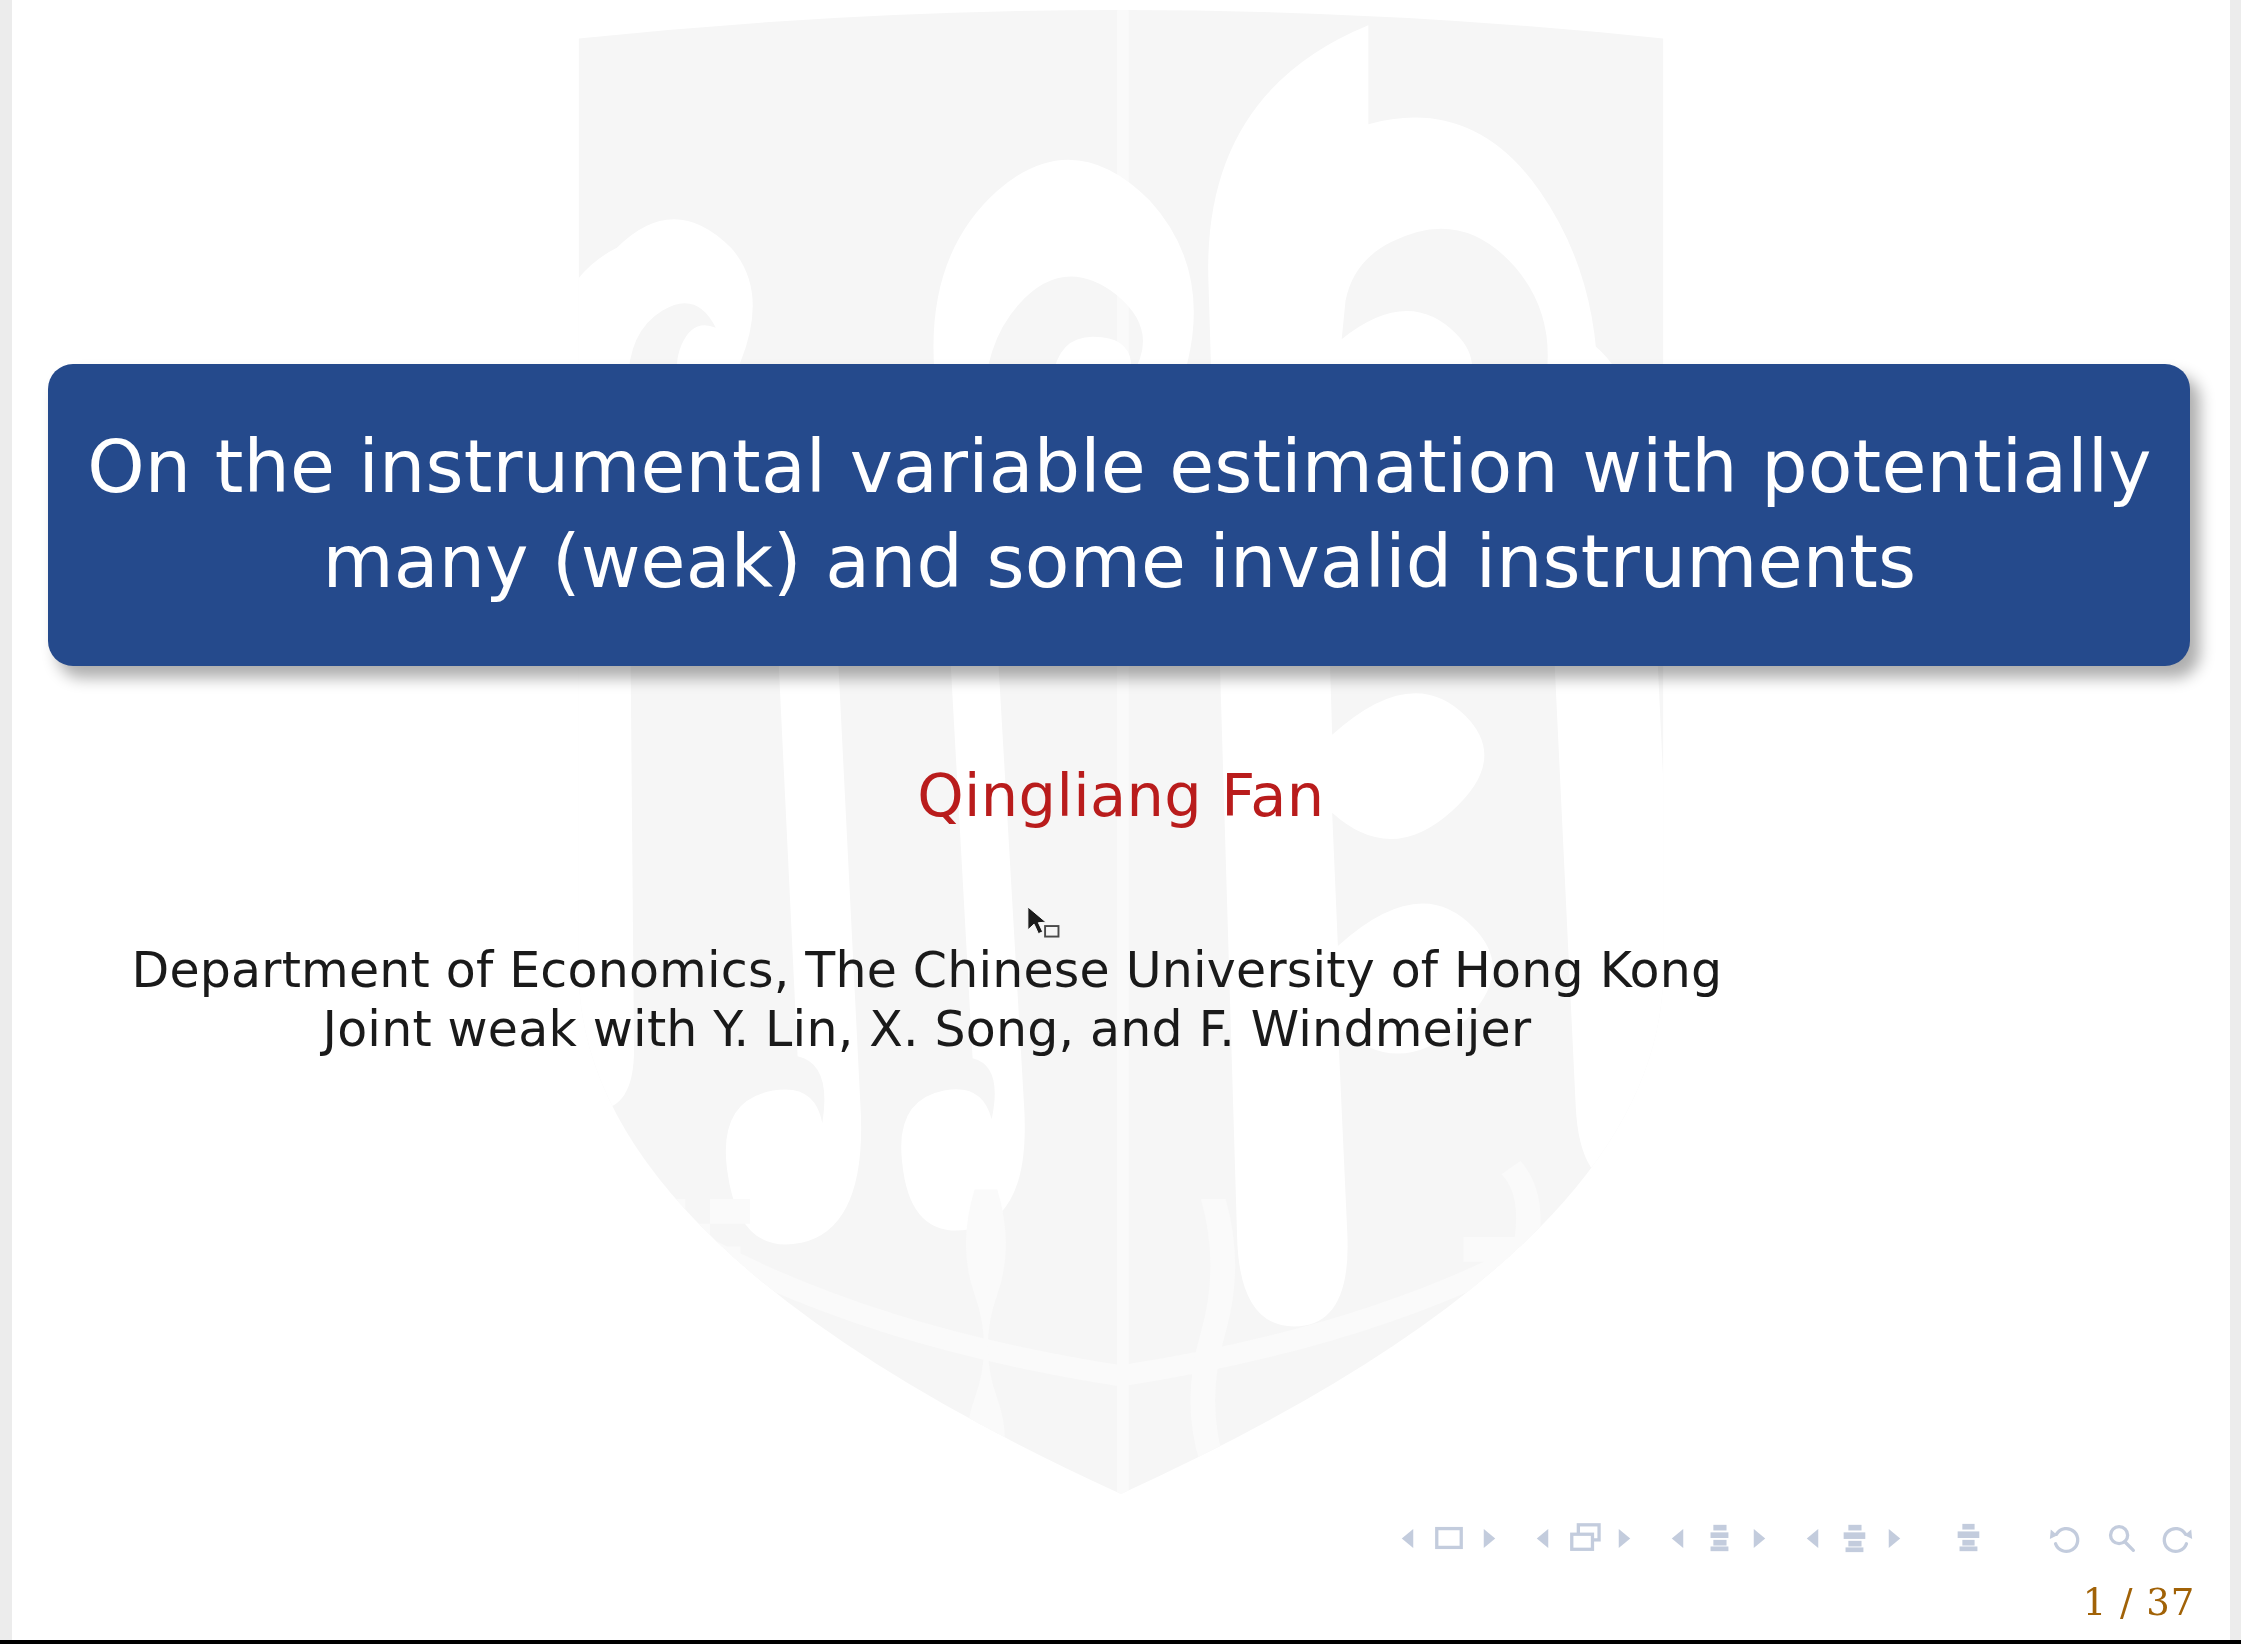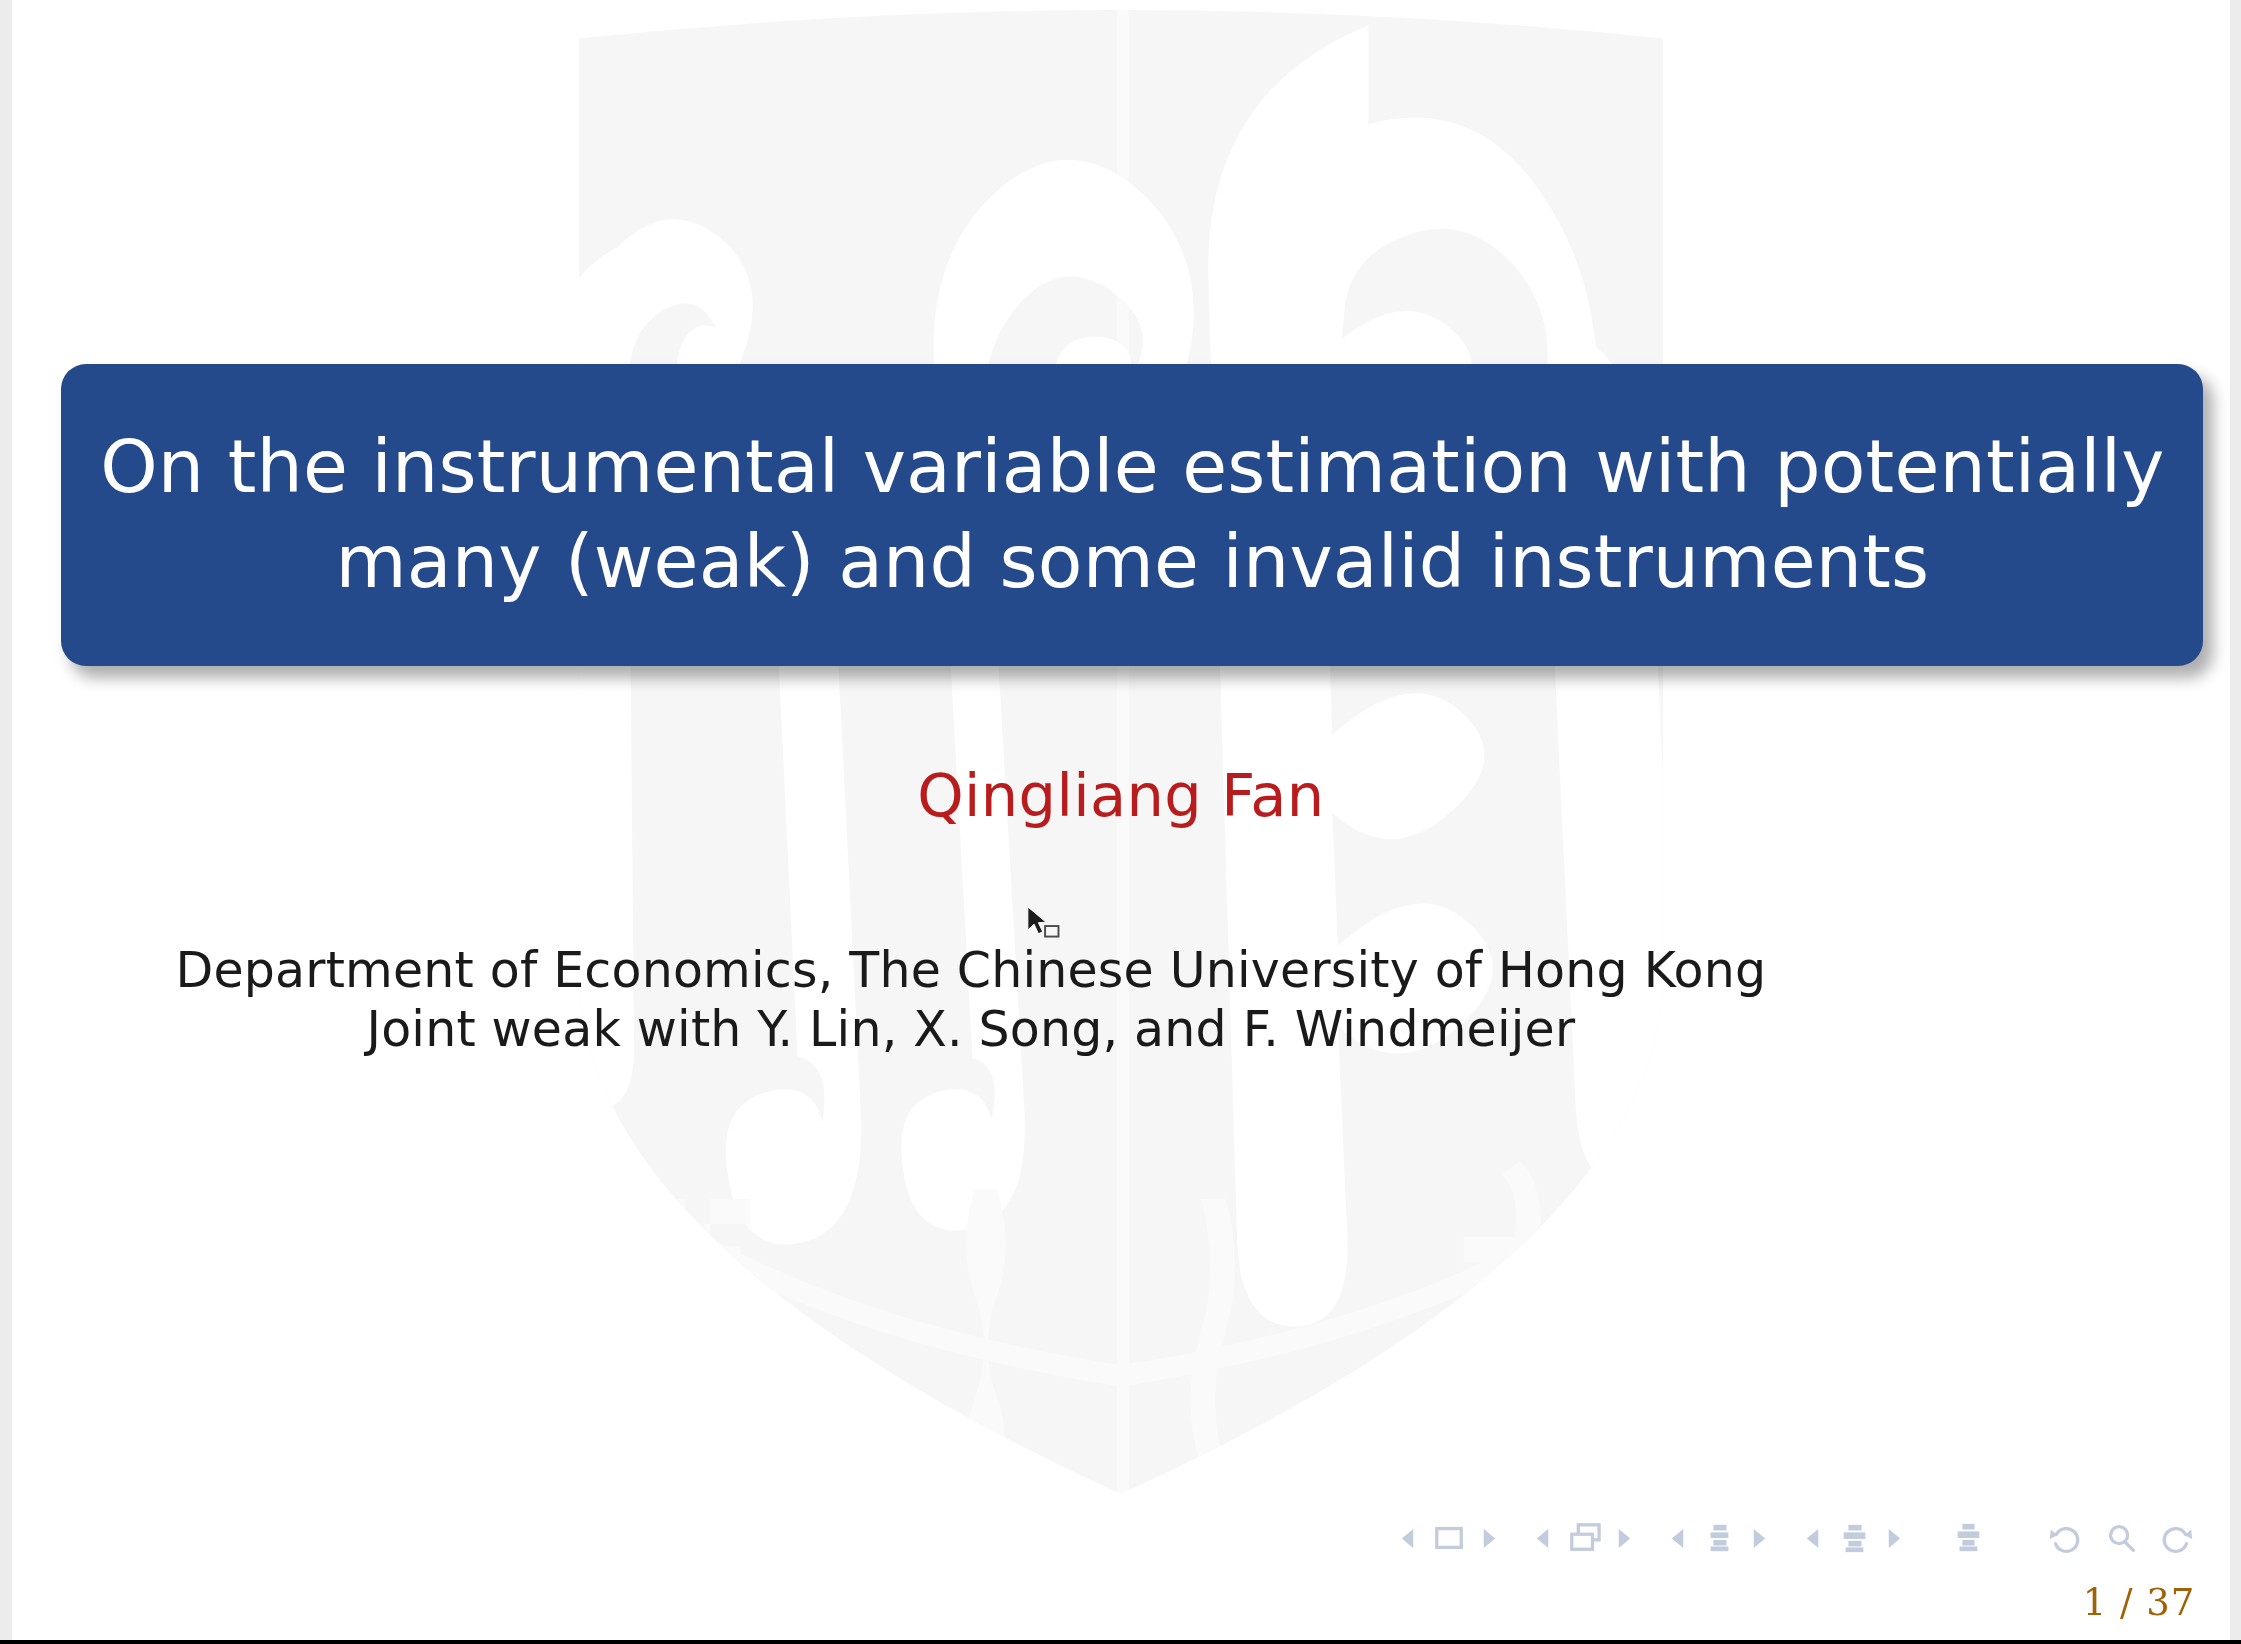"On the instrumental variable estimation" #title-block { left: 49px -> 36px }
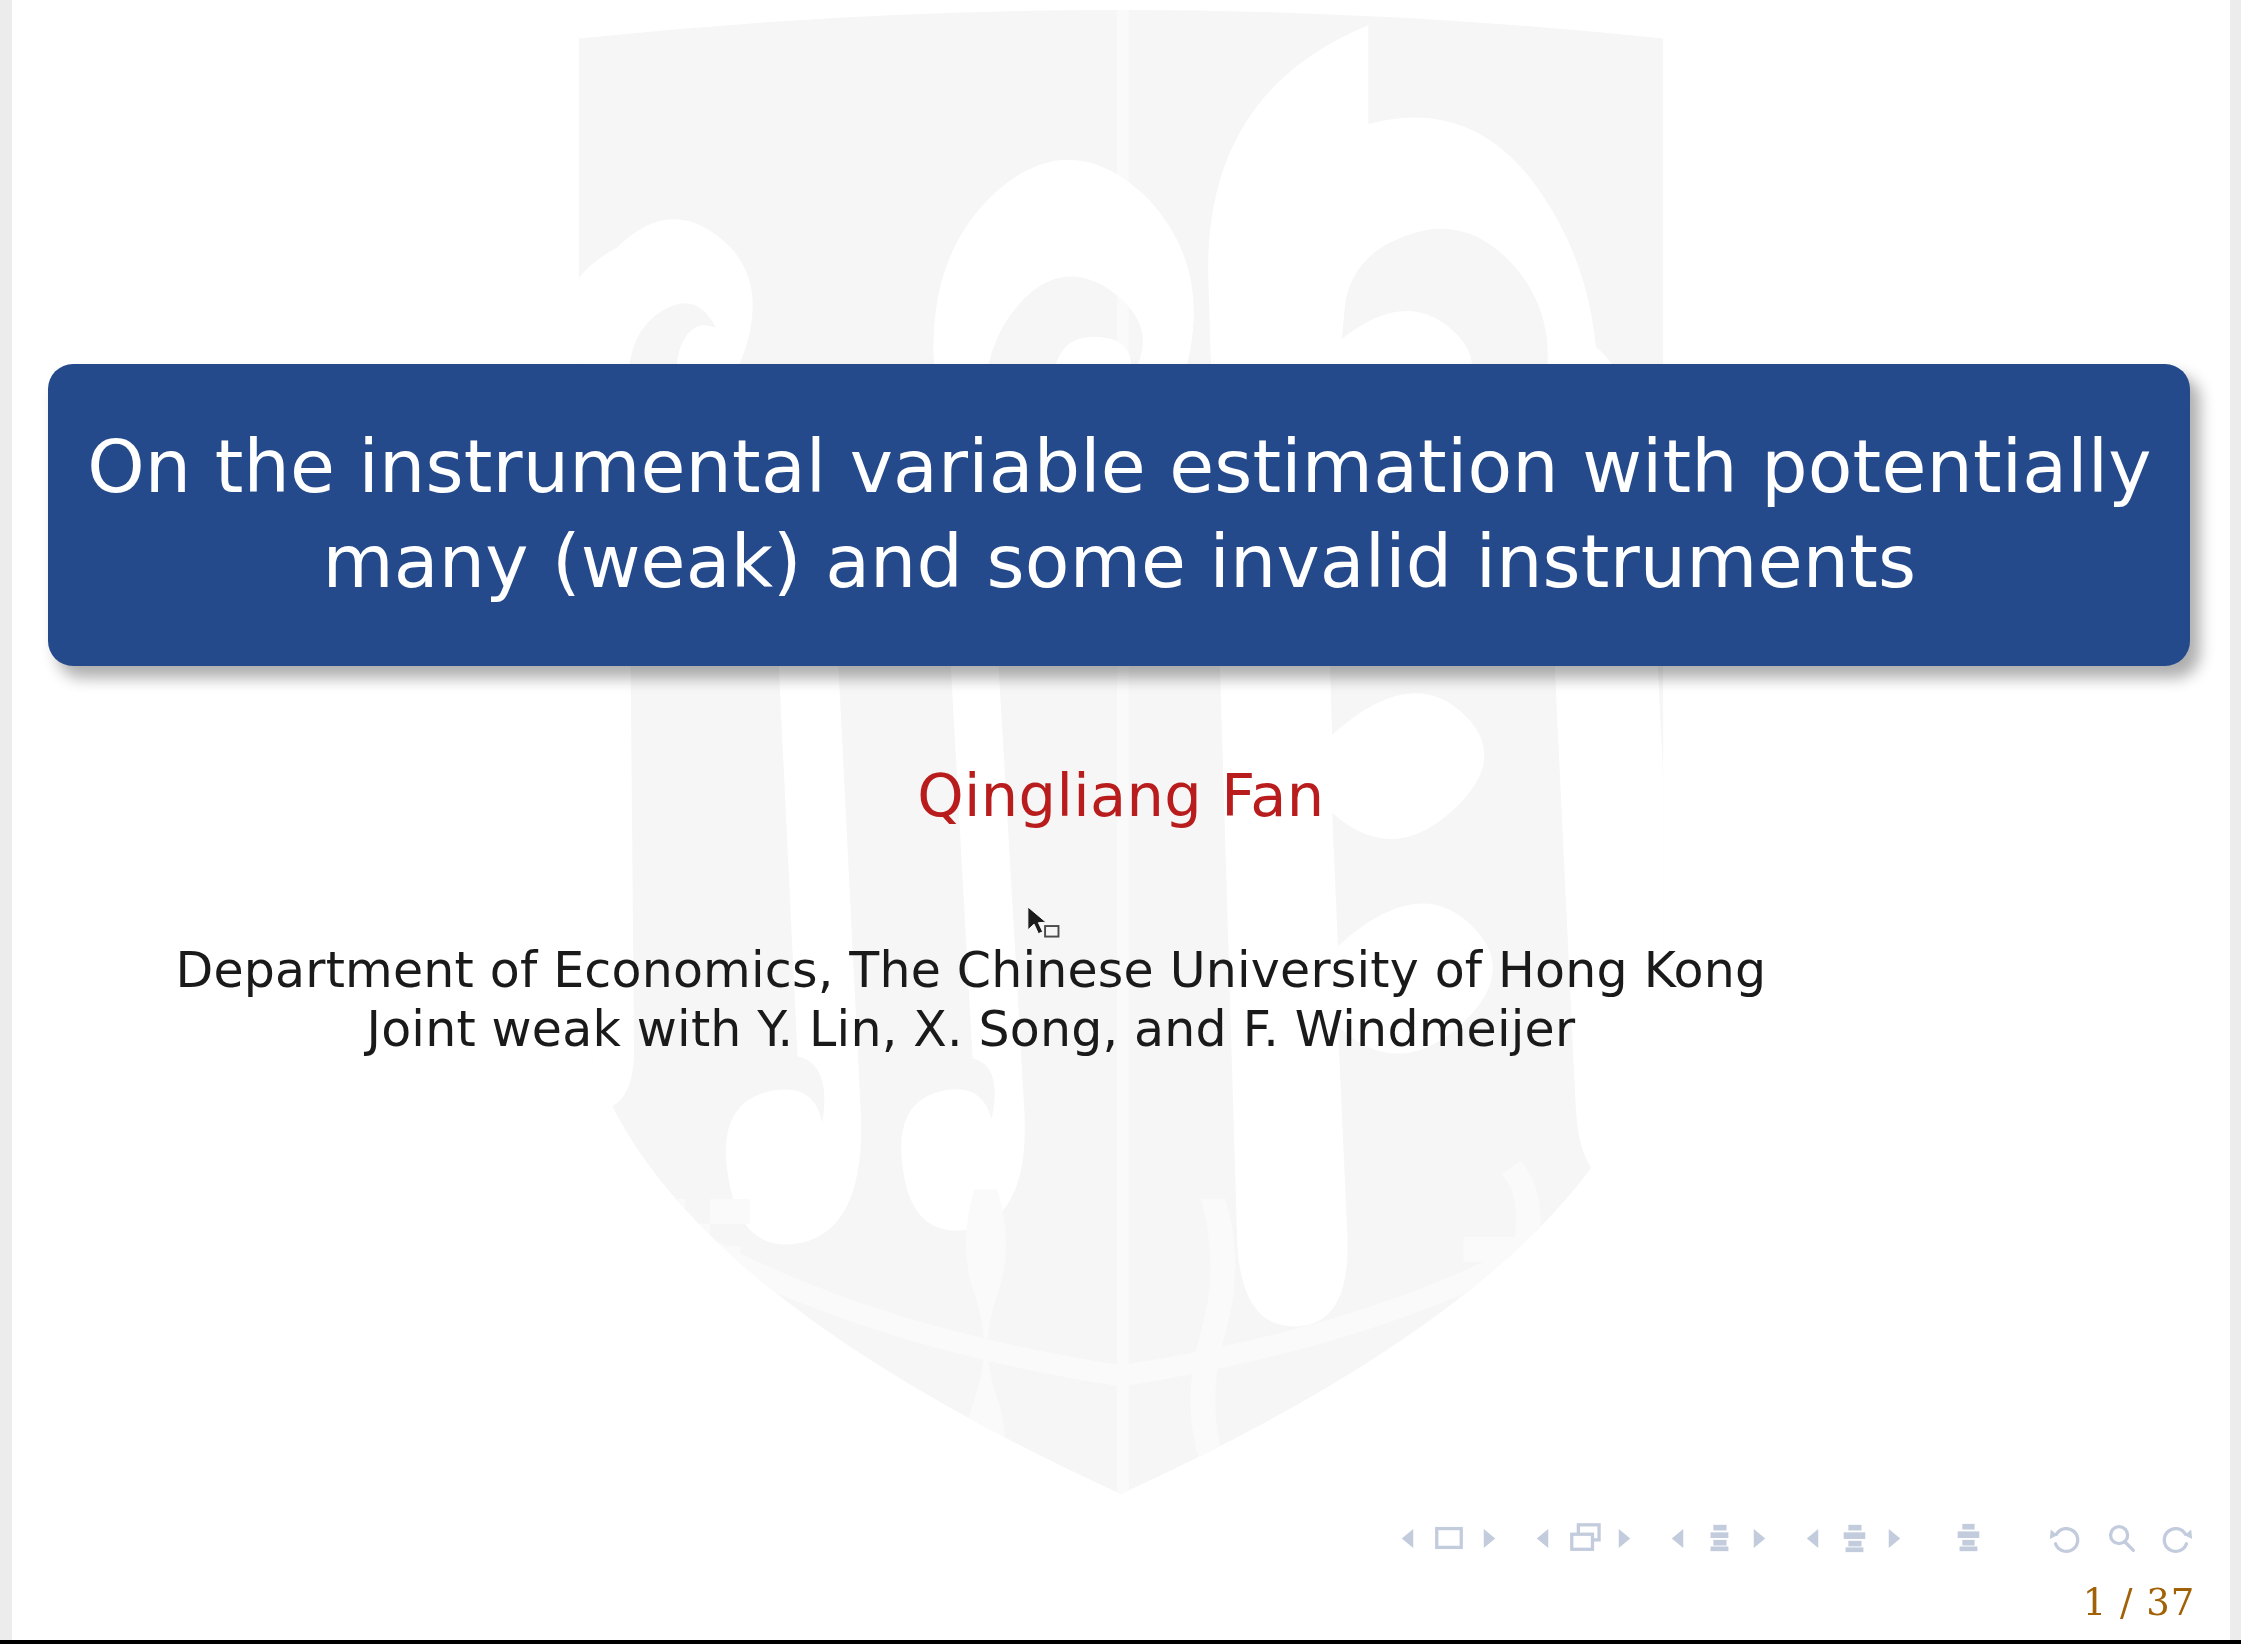"Department of Economics, The Chinese" #affiliation-block { padding-left: 44px -> none }
